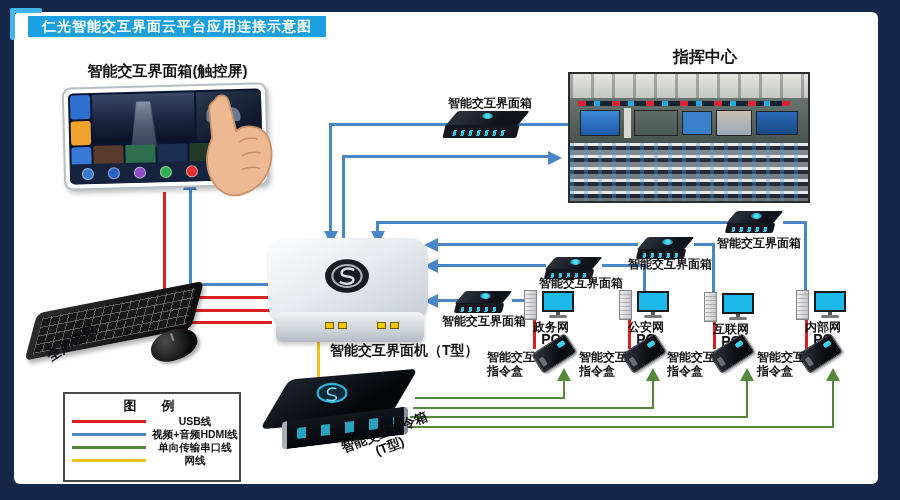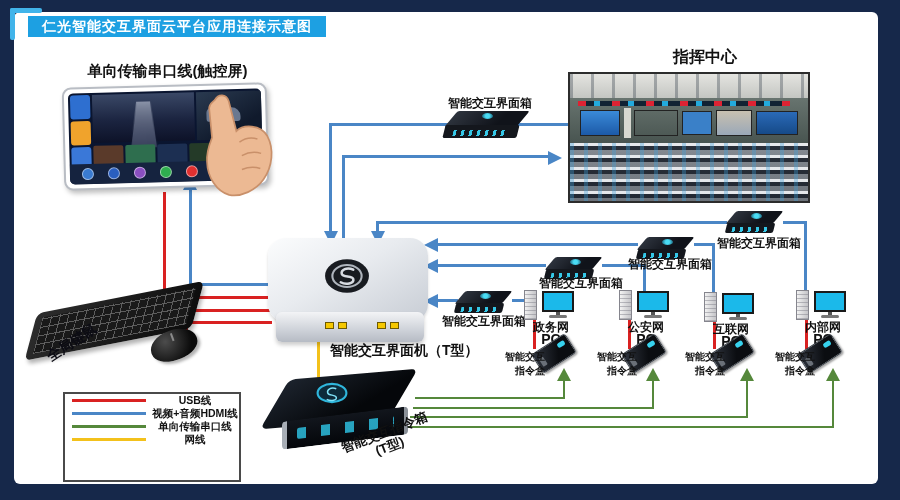"单向传输串口线(触控屏)" div.lbl { text: 单向传输串口线 -> 智能交互界面箱 }
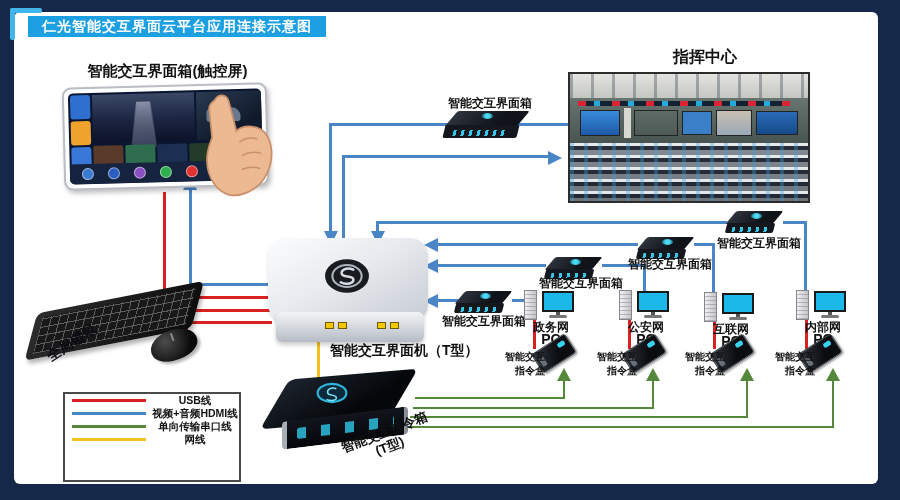"智能交互" .pod-lbl { font-size: 10px -> 12px; text-align: right -> left }
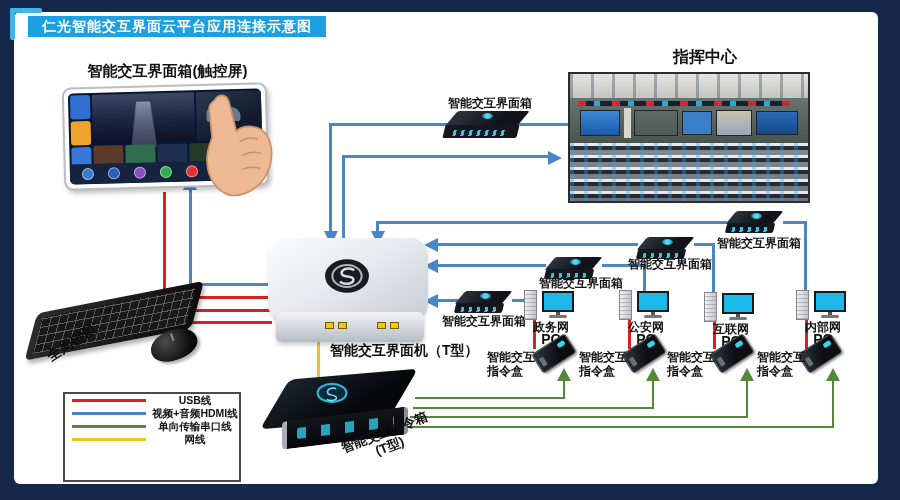"图 例" div.lg-title { html: none -> <div>图 例</div> }
